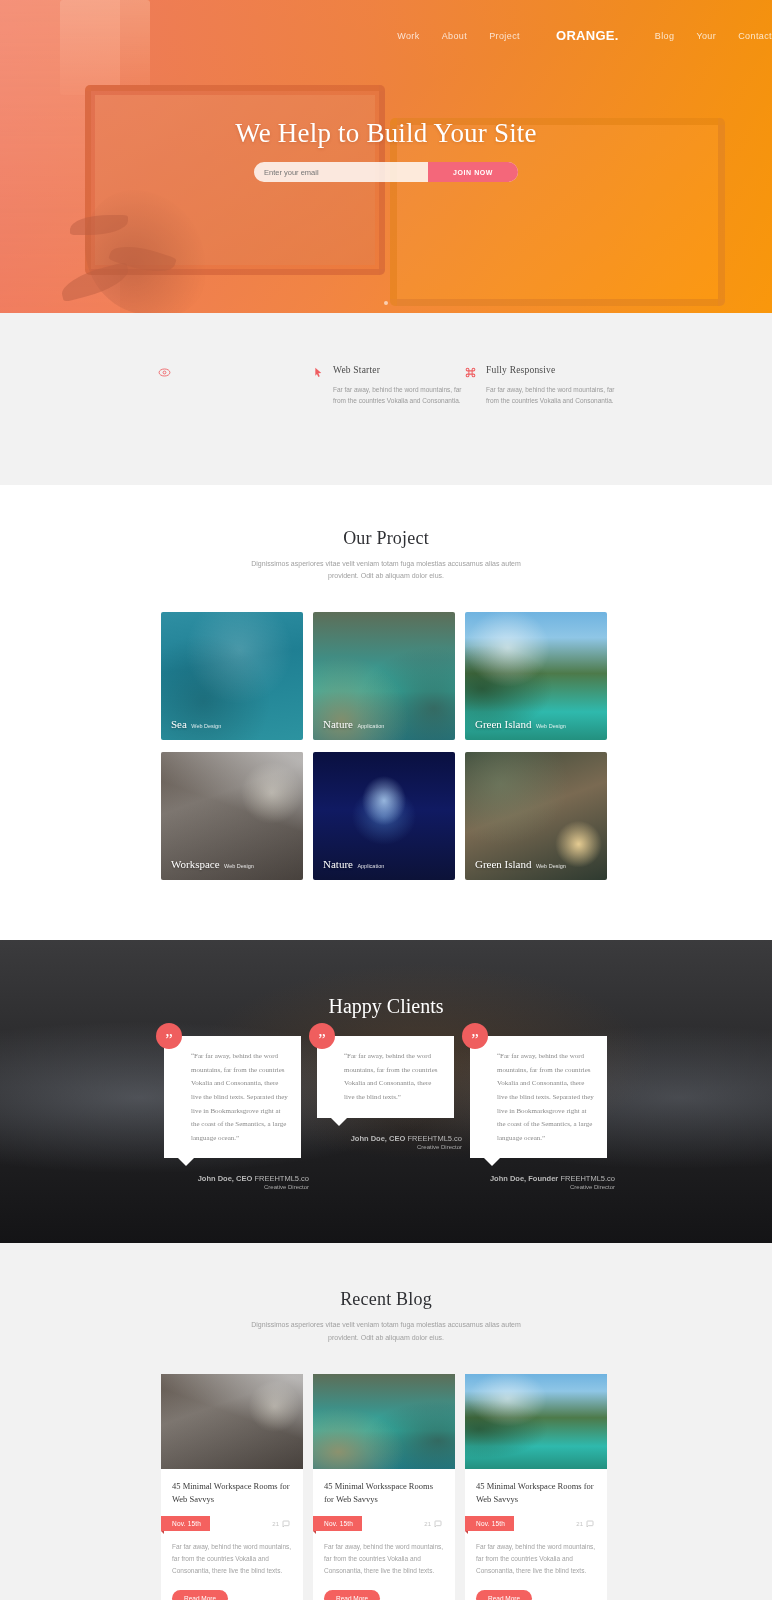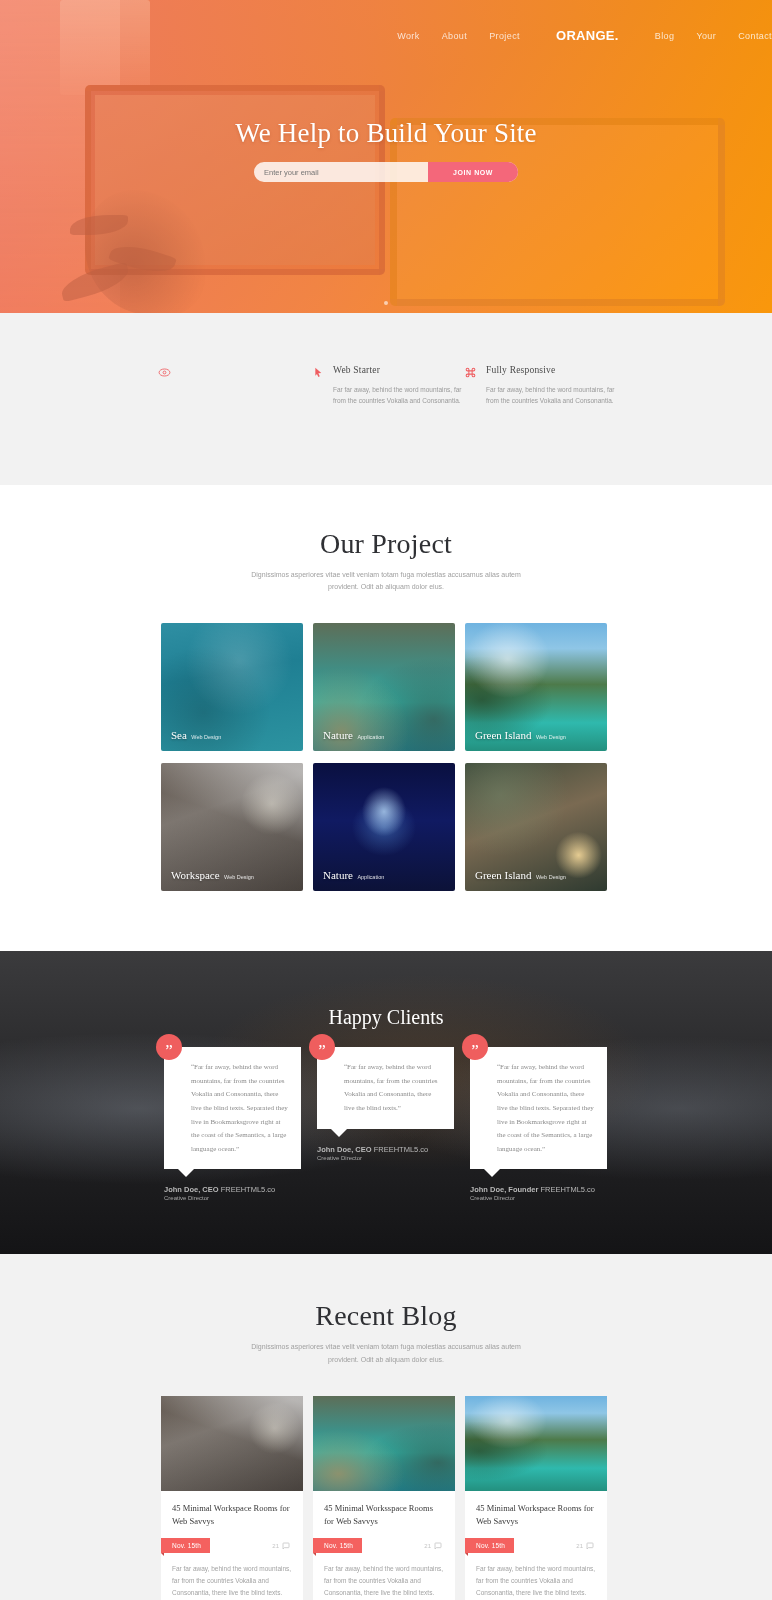"Our Project" .sec-head h2 { font-size: 28px -> 18px }
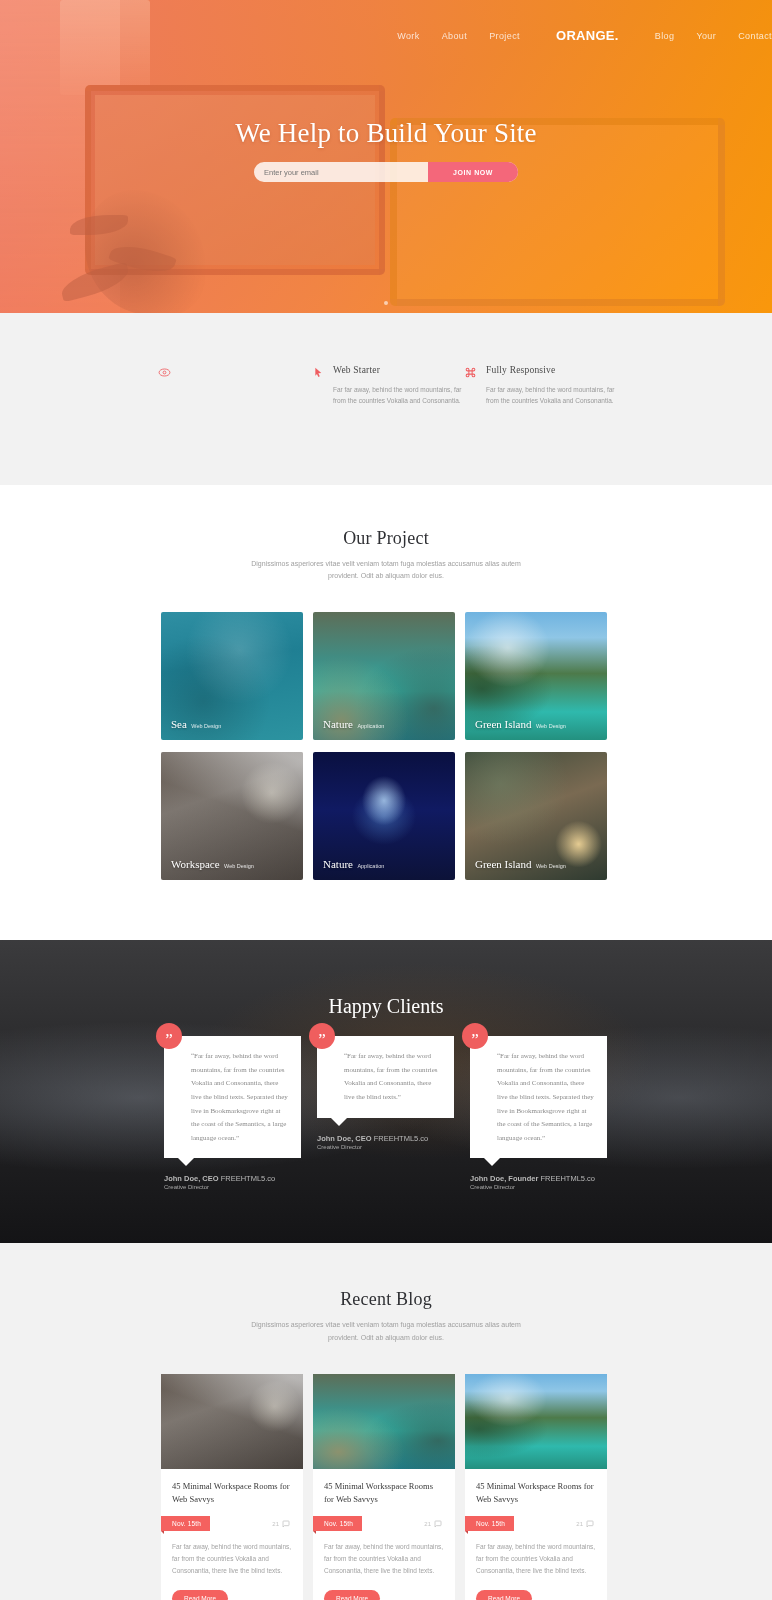"John Doe, CEO FREEHTML5.co" .tmeta { text-align: none -> right }
